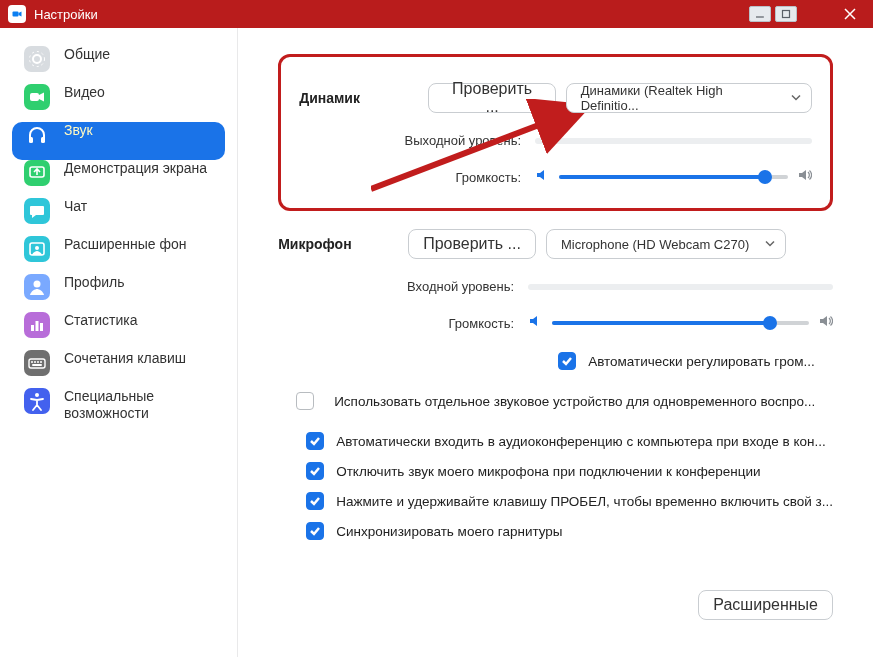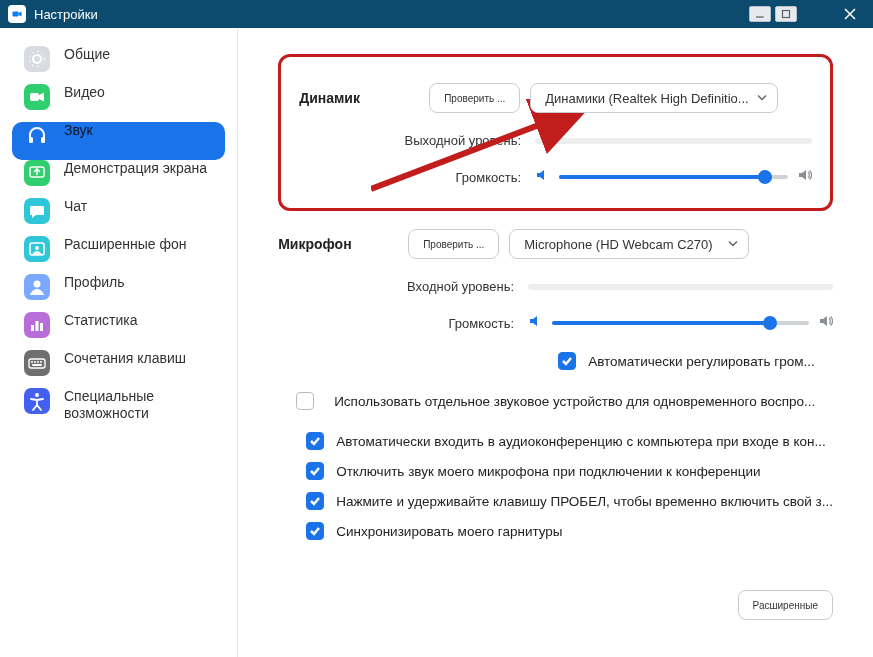"Настройки" .titlebar { background: #0c4a6e -> #b91c1c }
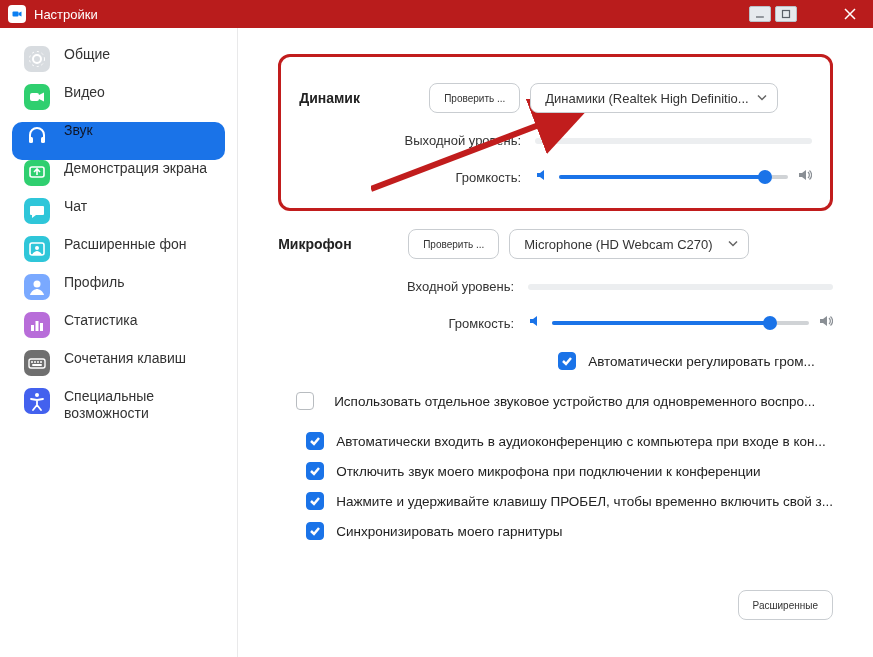"Проверить ..." .btn { font-size: 10px -> 16px }
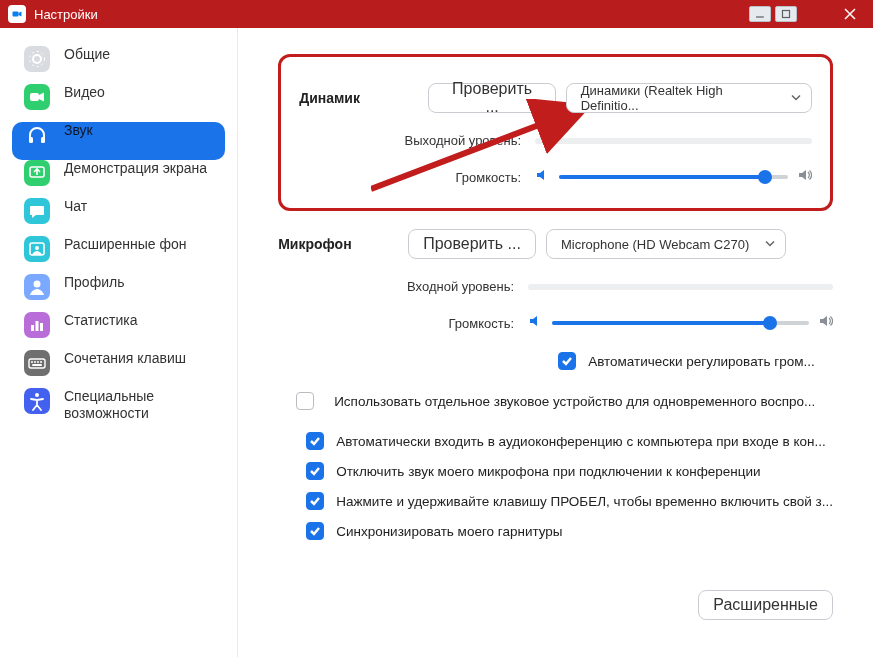"Звук" .side-item.active { color: #0f172a -> #fef9c3 }
